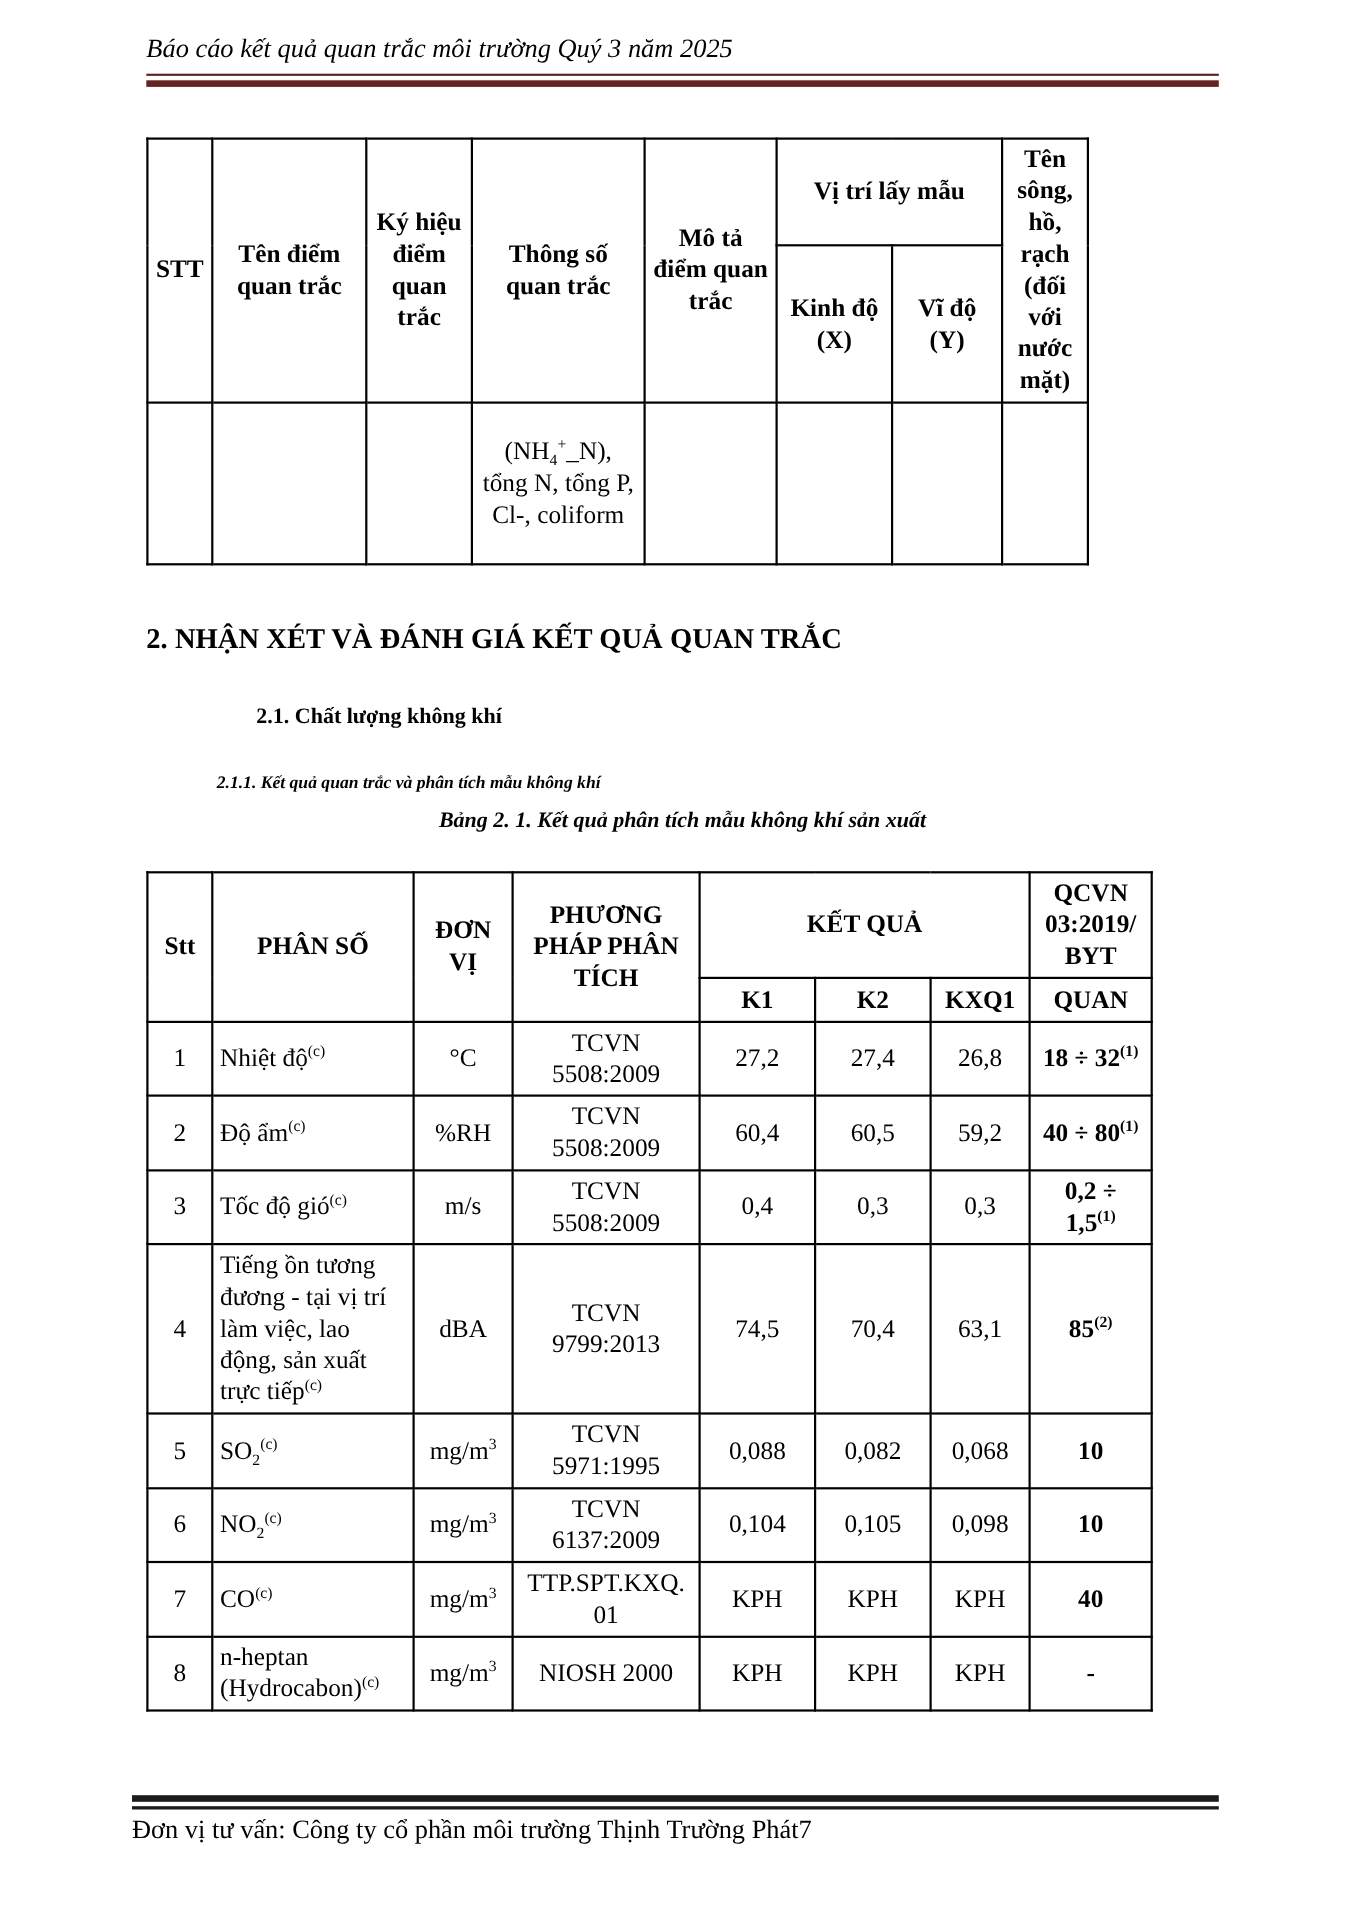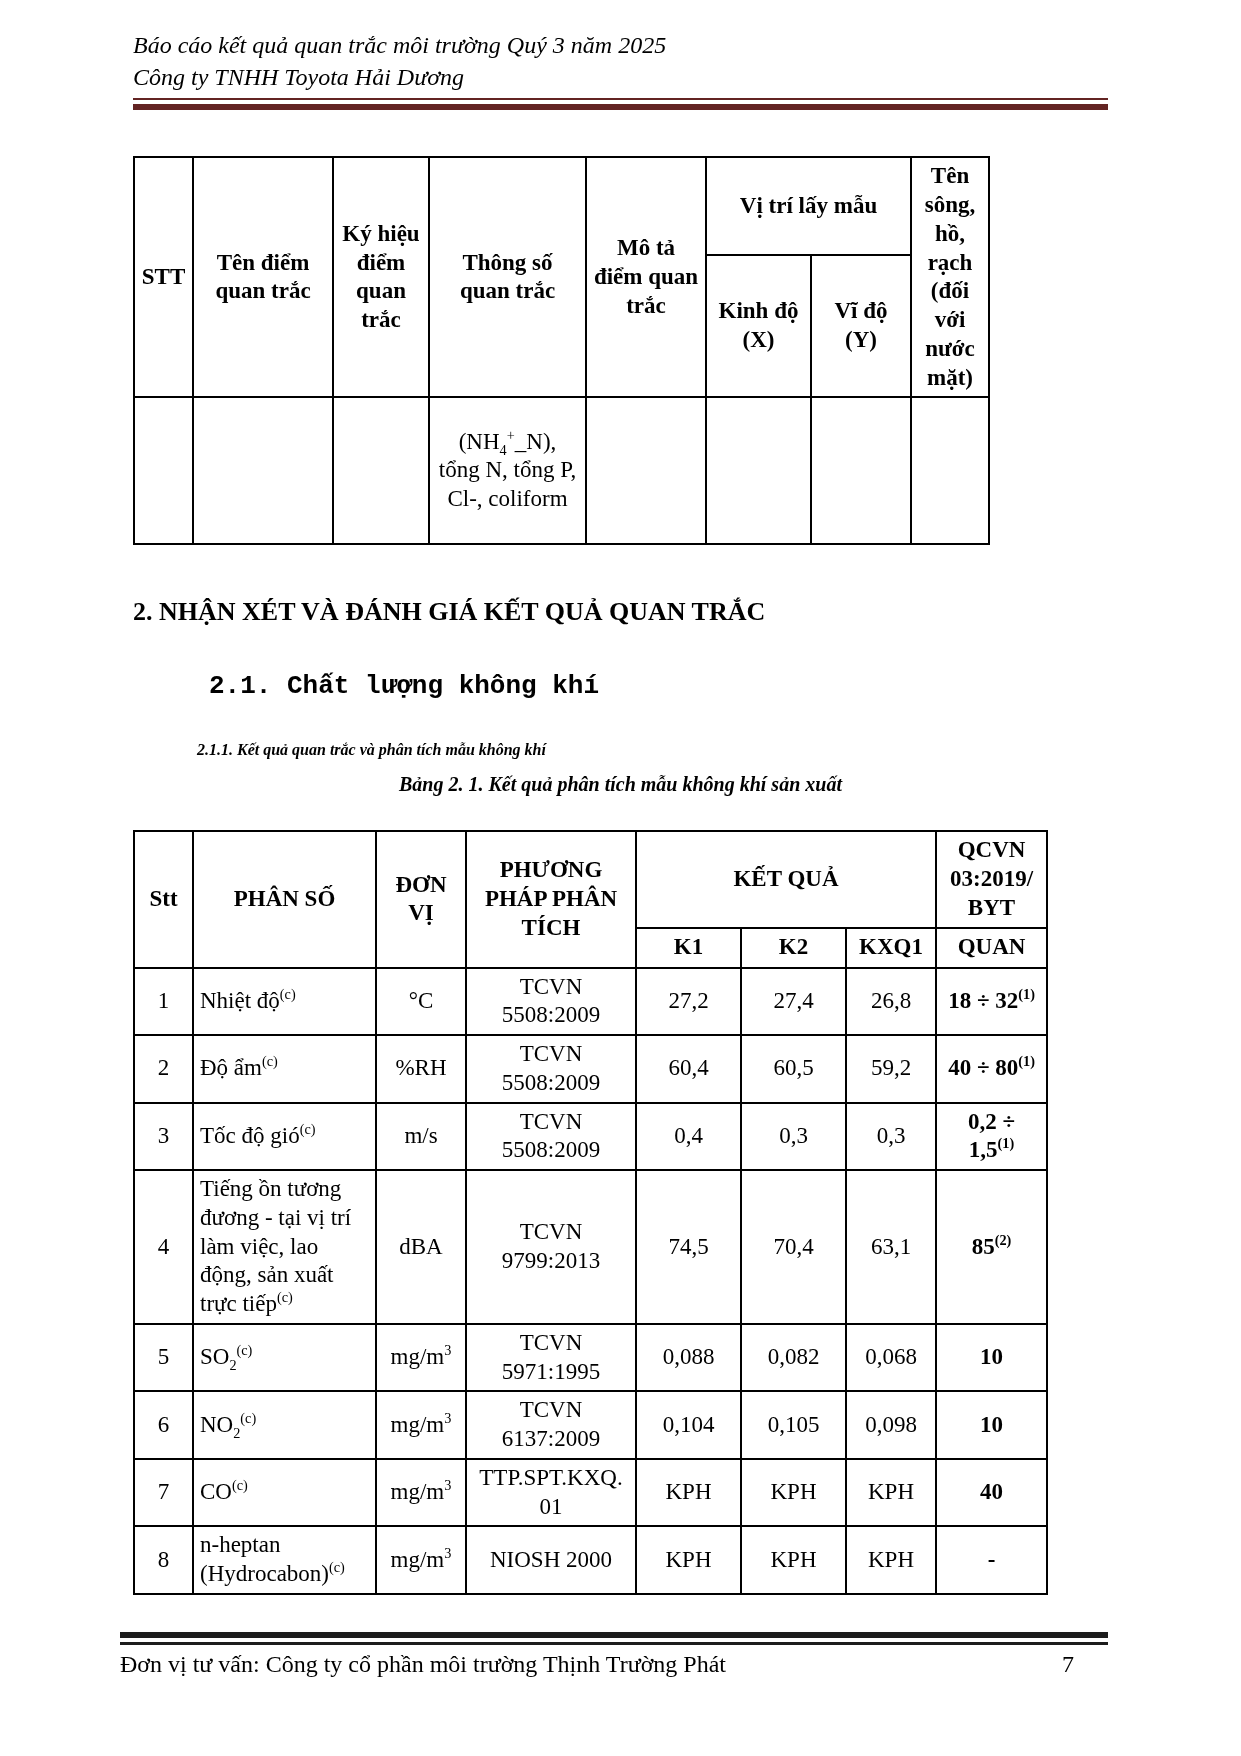"Công ty TNHH Toyota Hải" div { html: <div>Công ty TNHH Toyota Hải Dương</div> -> none }
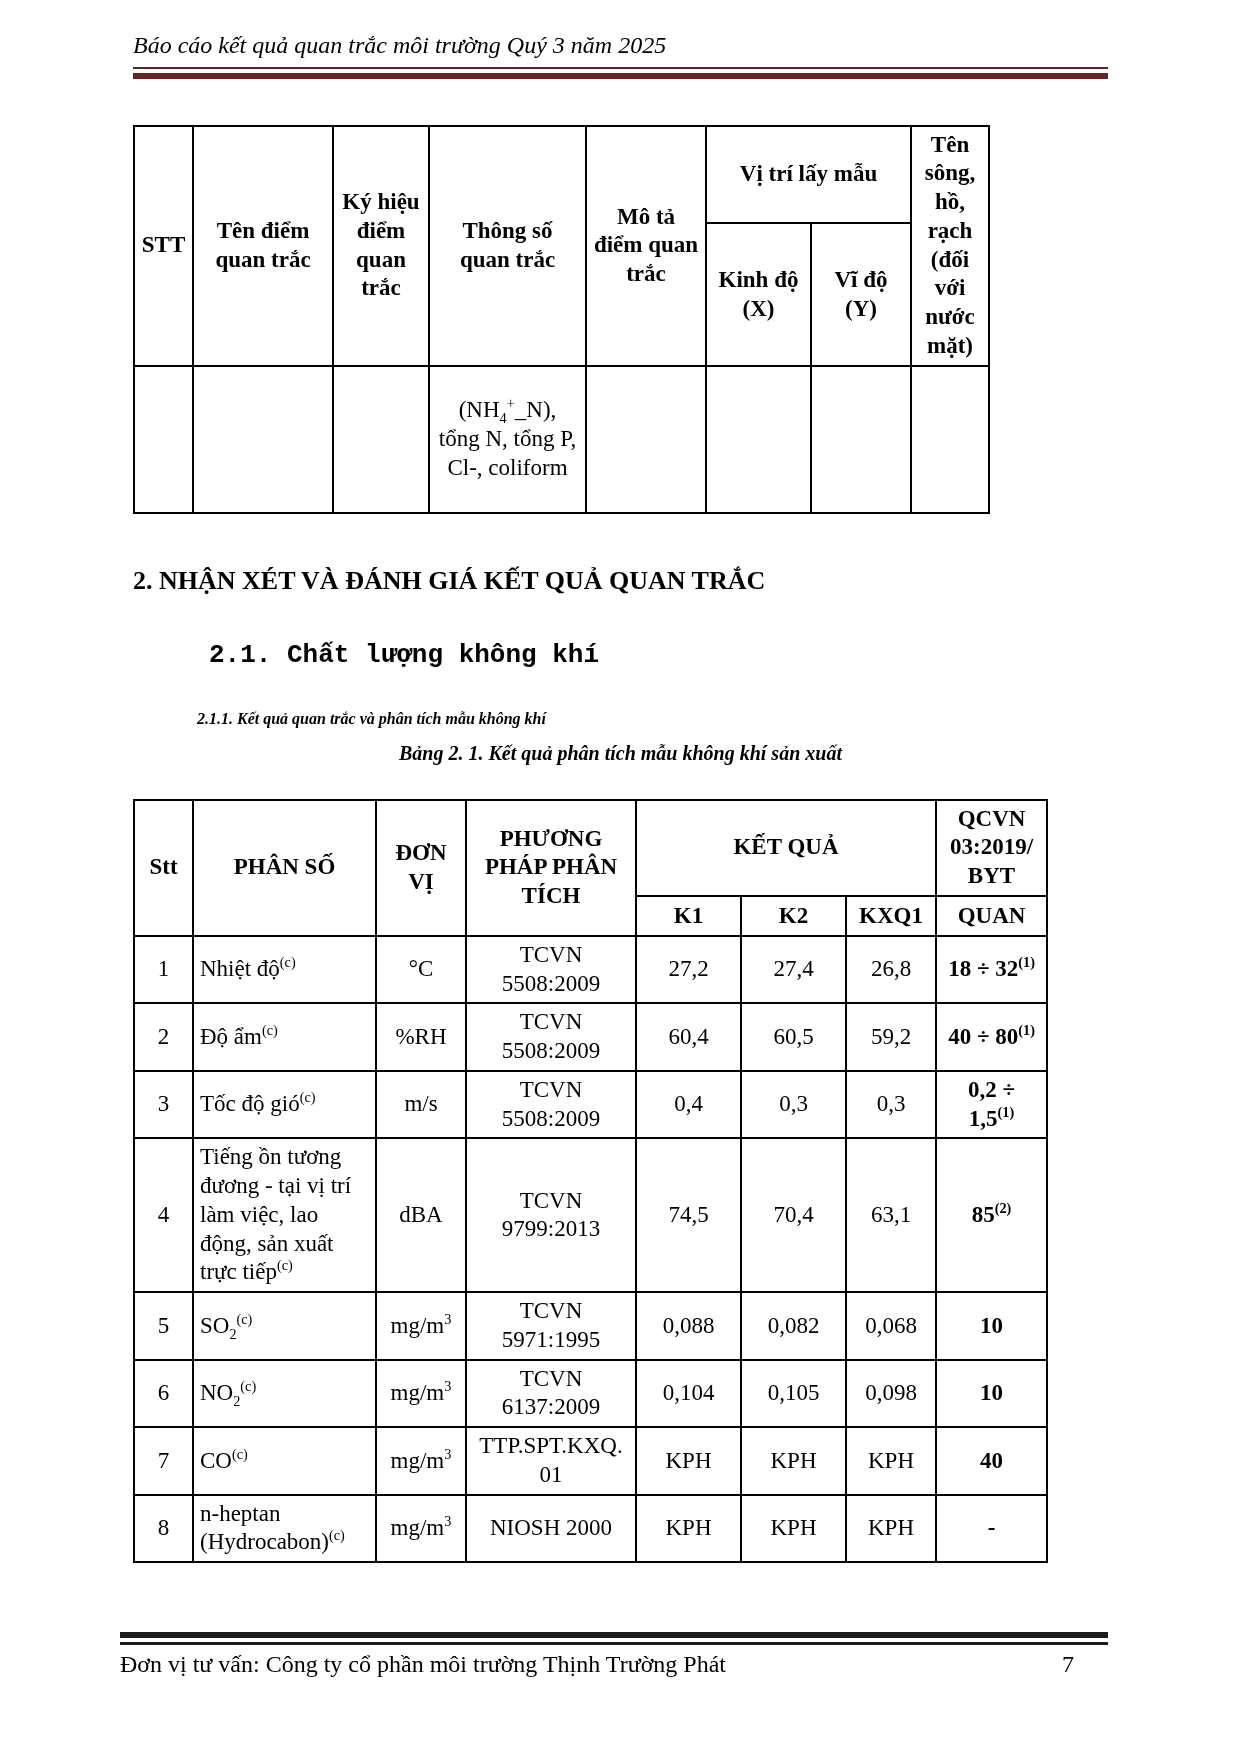"2.1. Chất lượng không khí" .h21 { font-family: Liberation Mono, monospace -> none; font-size: 26px -> 20px; margin: 44px 0 0 76px -> 44px 0 0 100px }
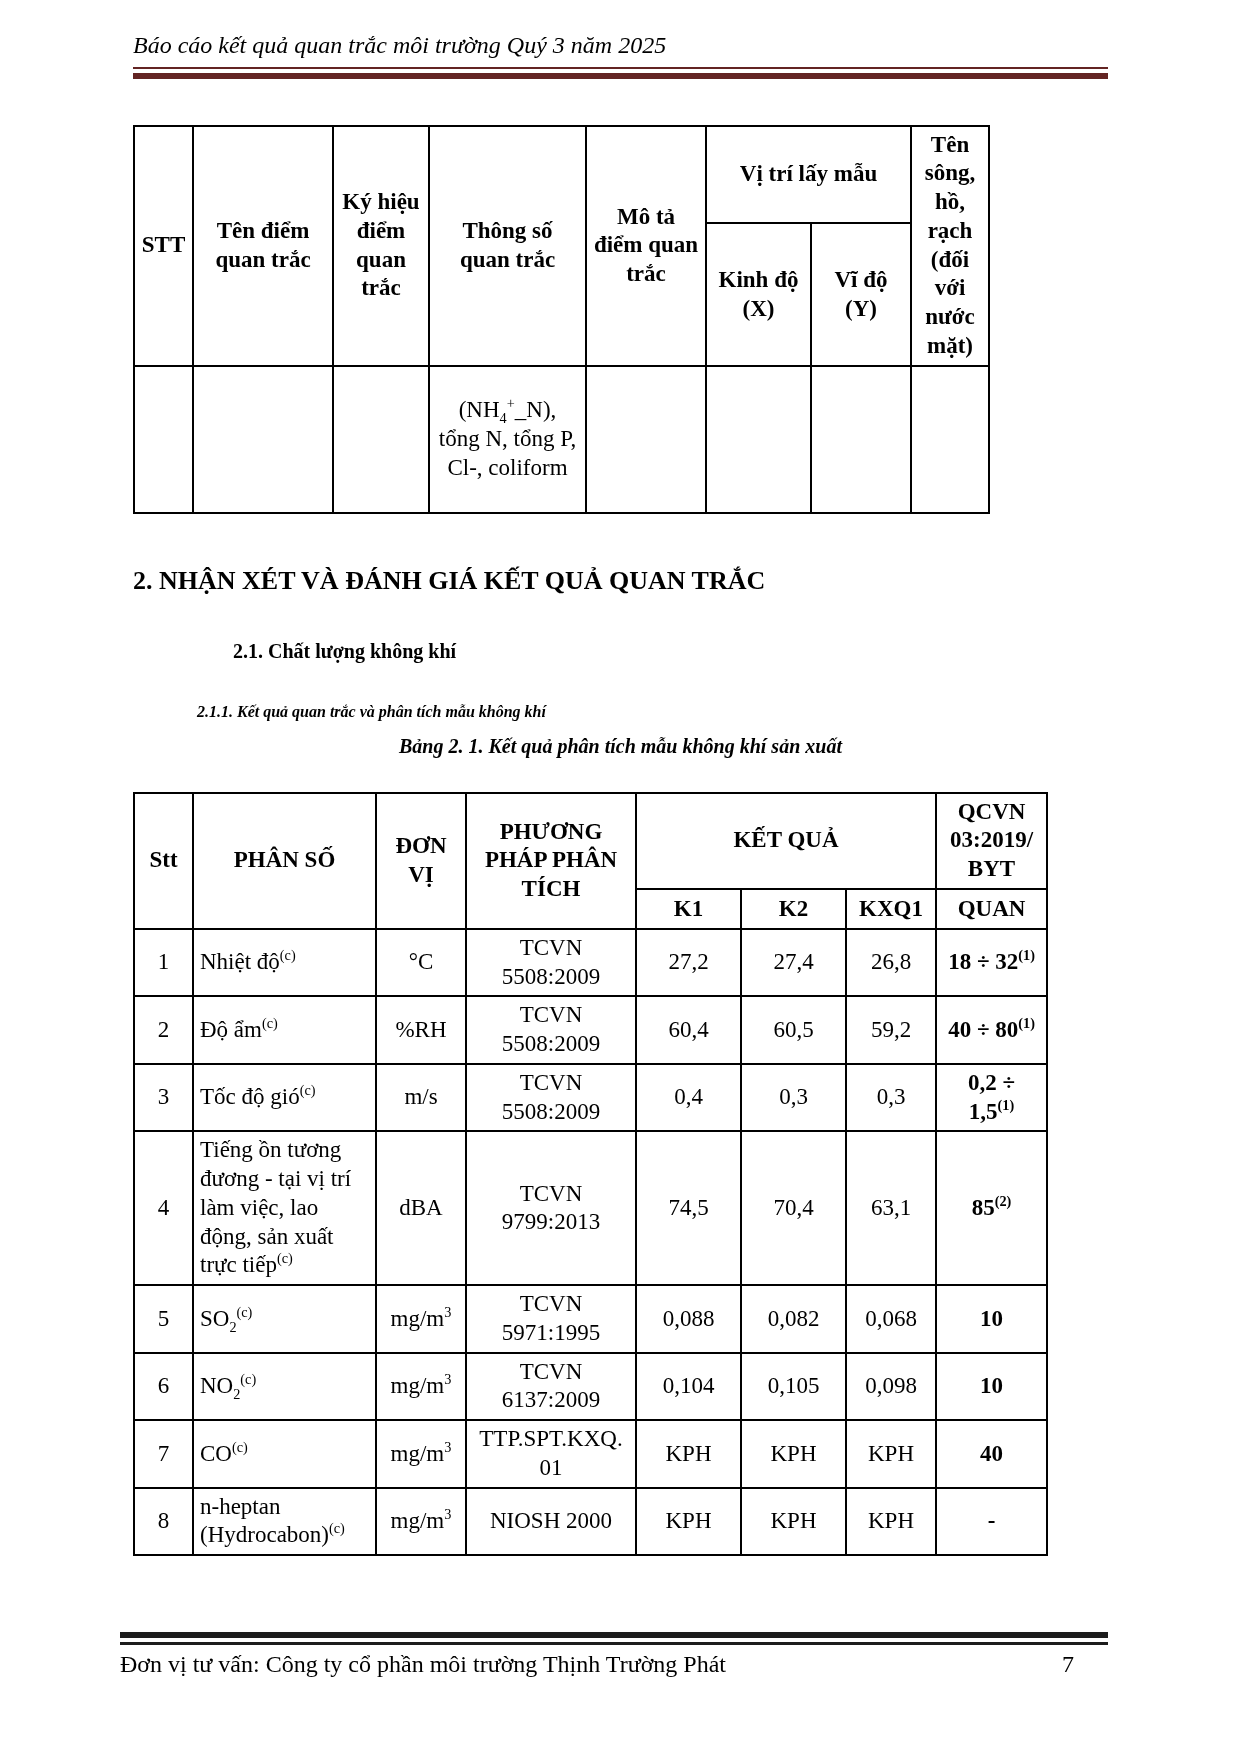"Đơn vị tư vấn: Công" .footer-line { justify-content: space-between -> none }
